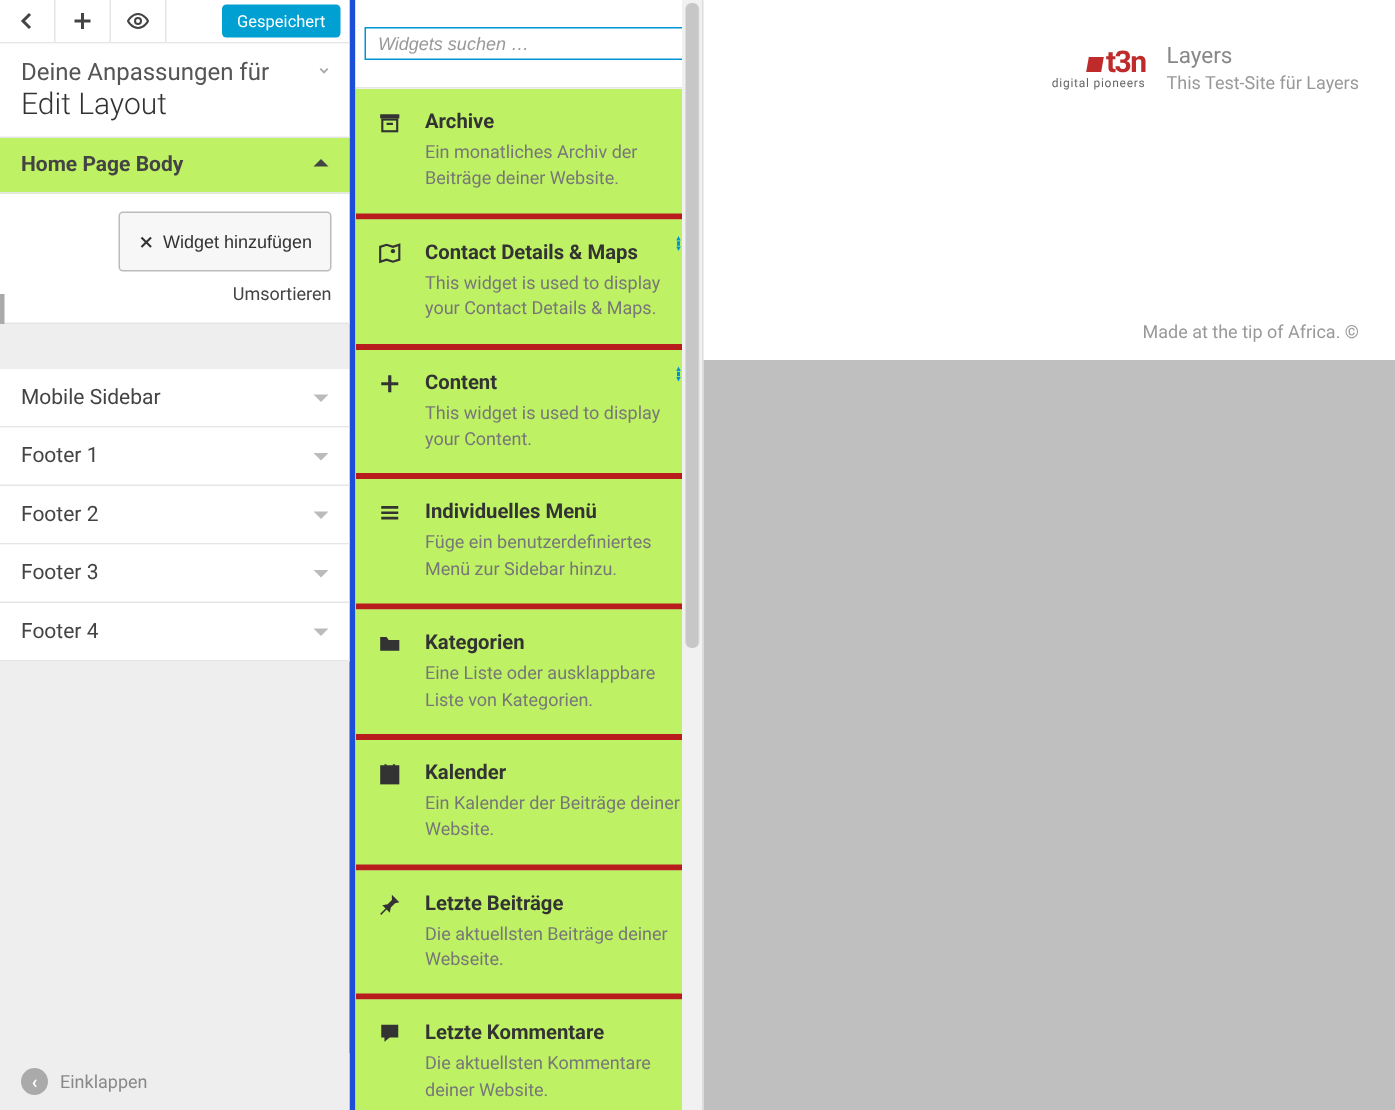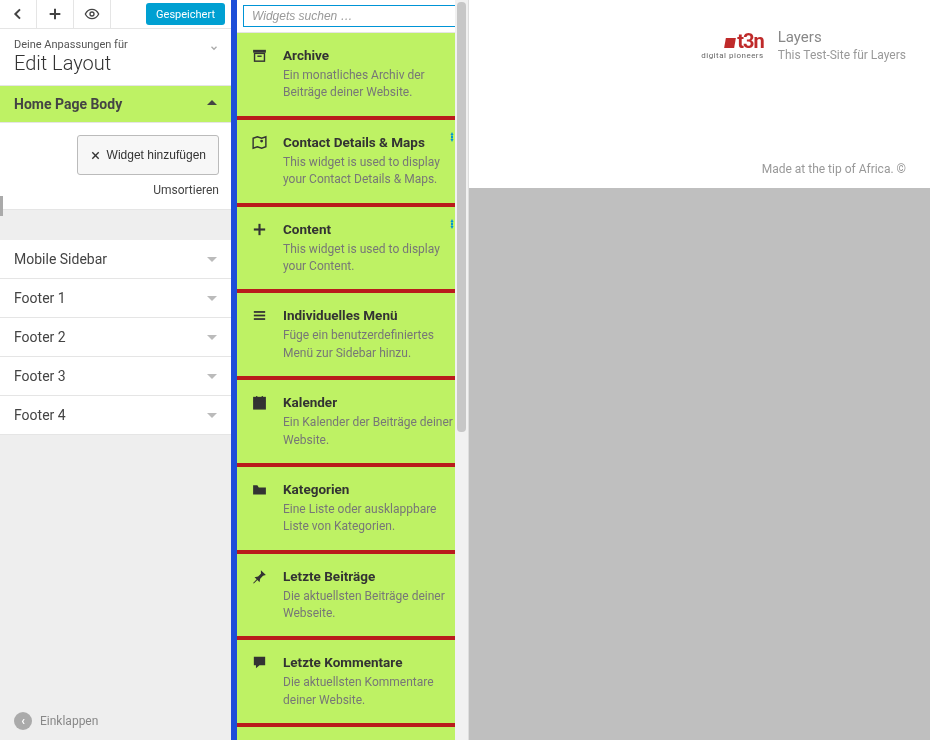"Gespeichert" .sidebar { border-right: 6px solid #1d4ed8 -> 4px solid #1d4ed8 }
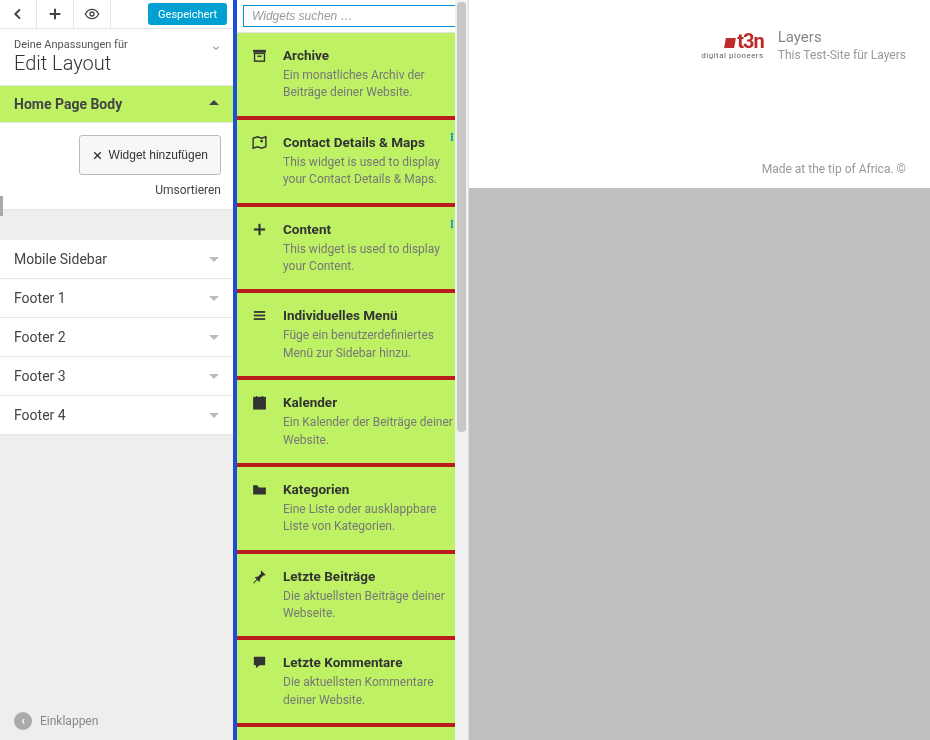"Widgets suchen …" .search-wrap { padding: 5px 6px -> 18px 6px }
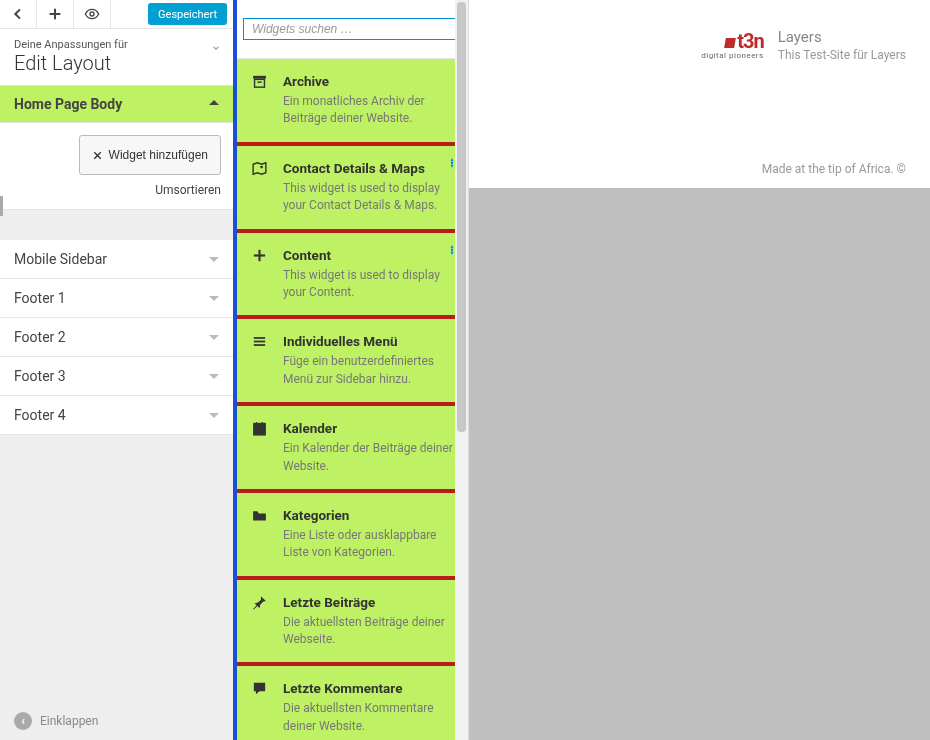"Deine Anpassungen für" .cust-title .sub { font-size: 11px -> 16px }
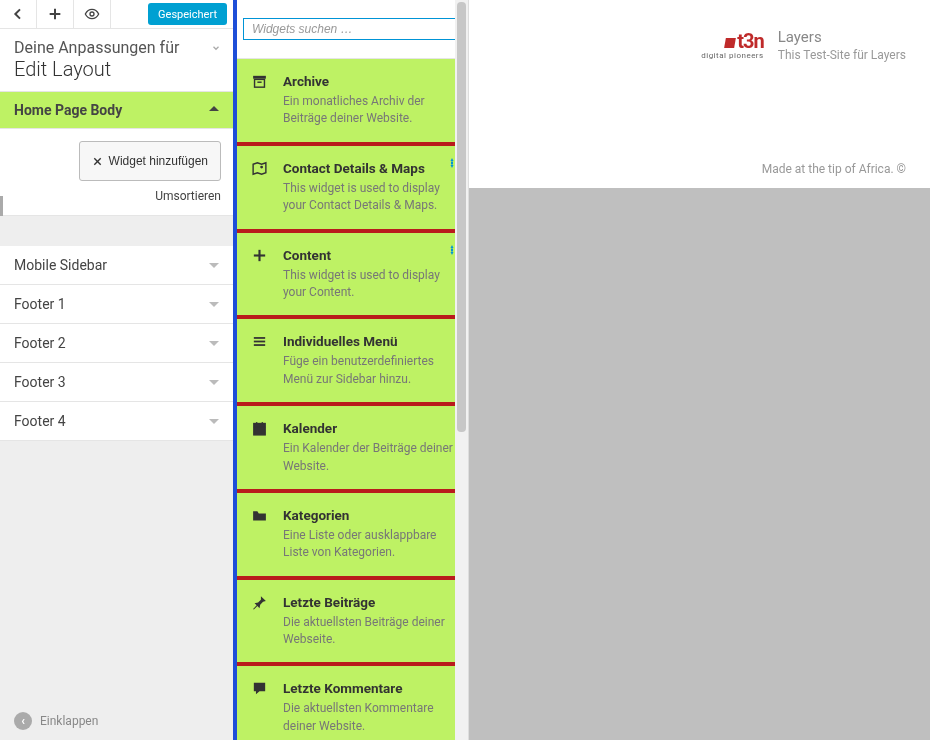"t3n" .preview-top { height: 188px -> 240px }
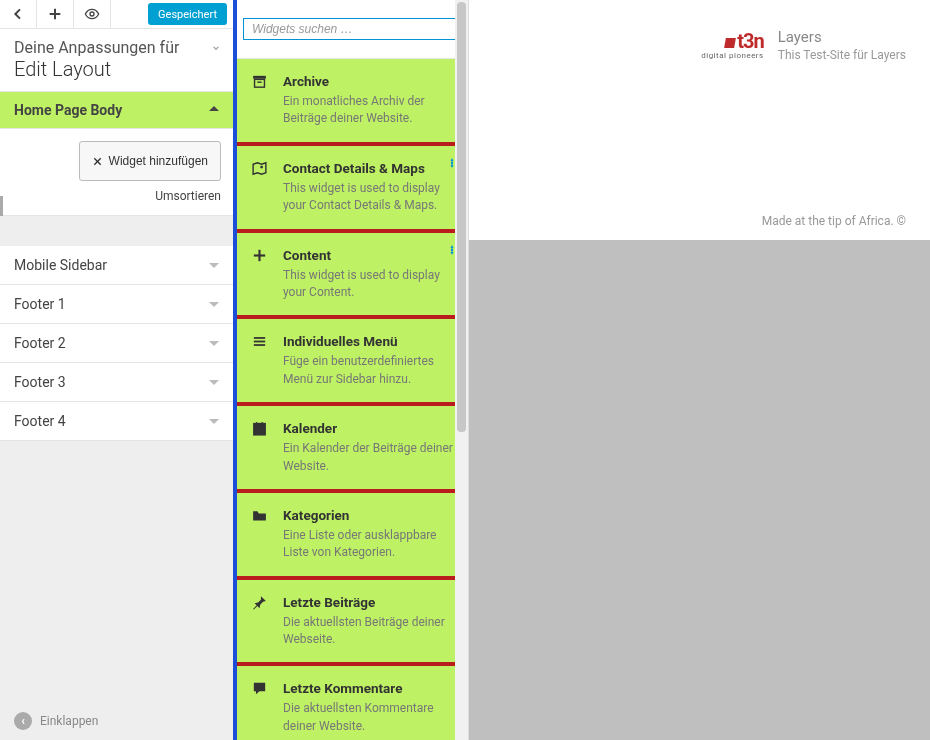"Kalender" div.widget-item { order: before "Kategorien" -> after "Kategorien" }
